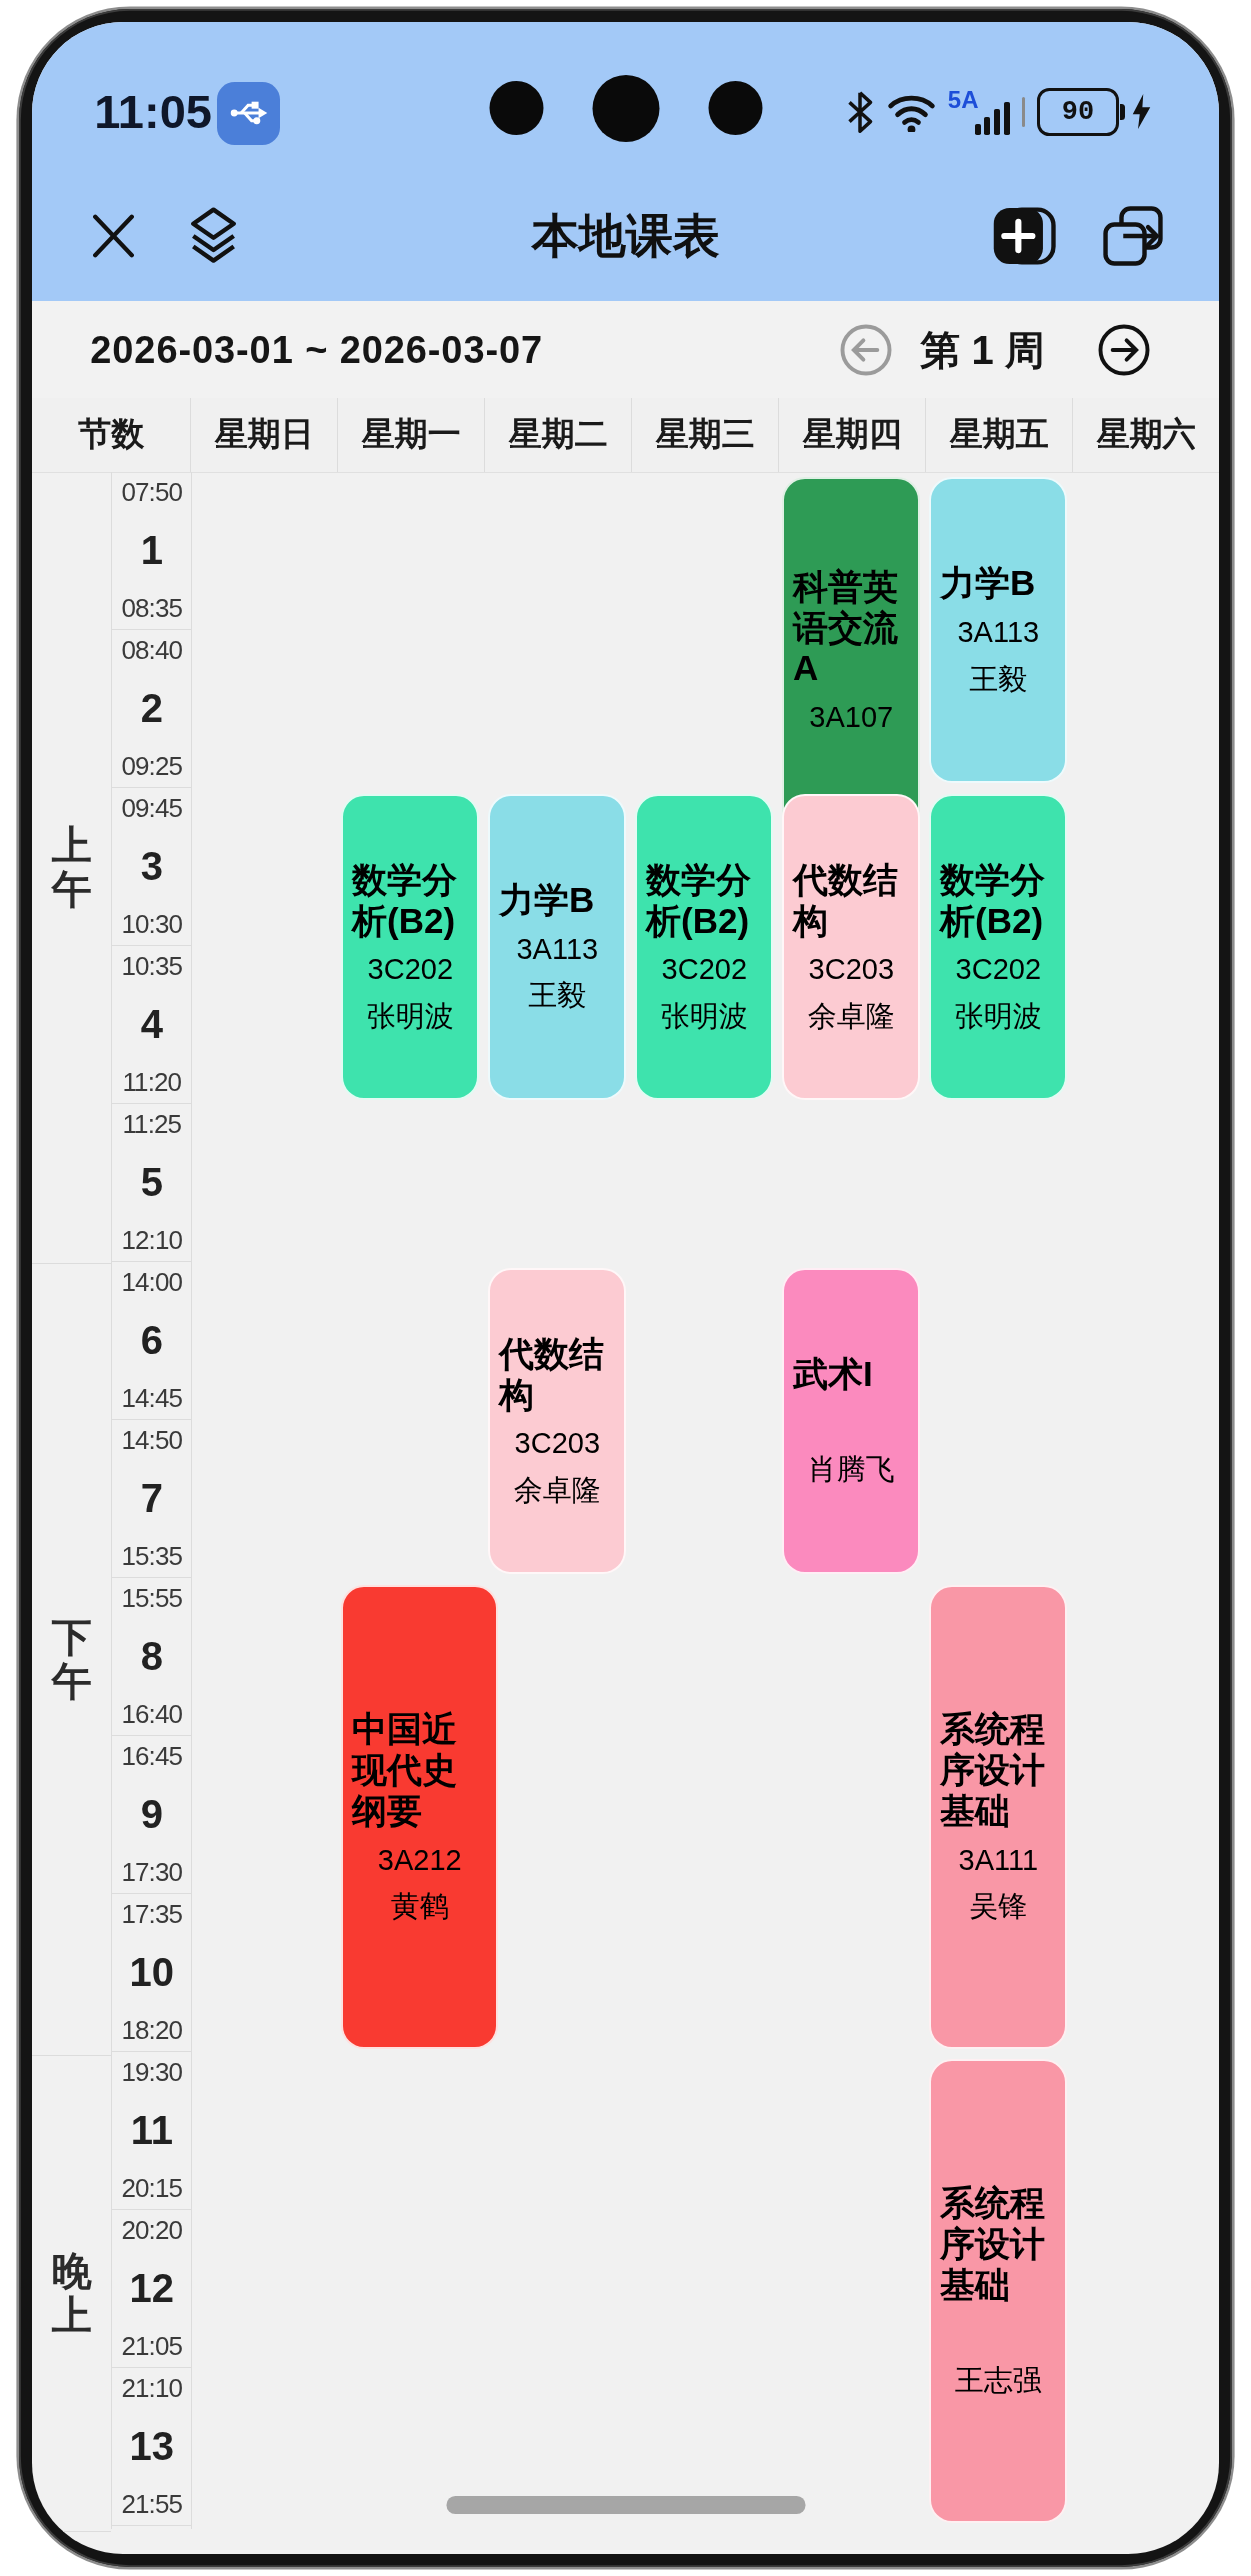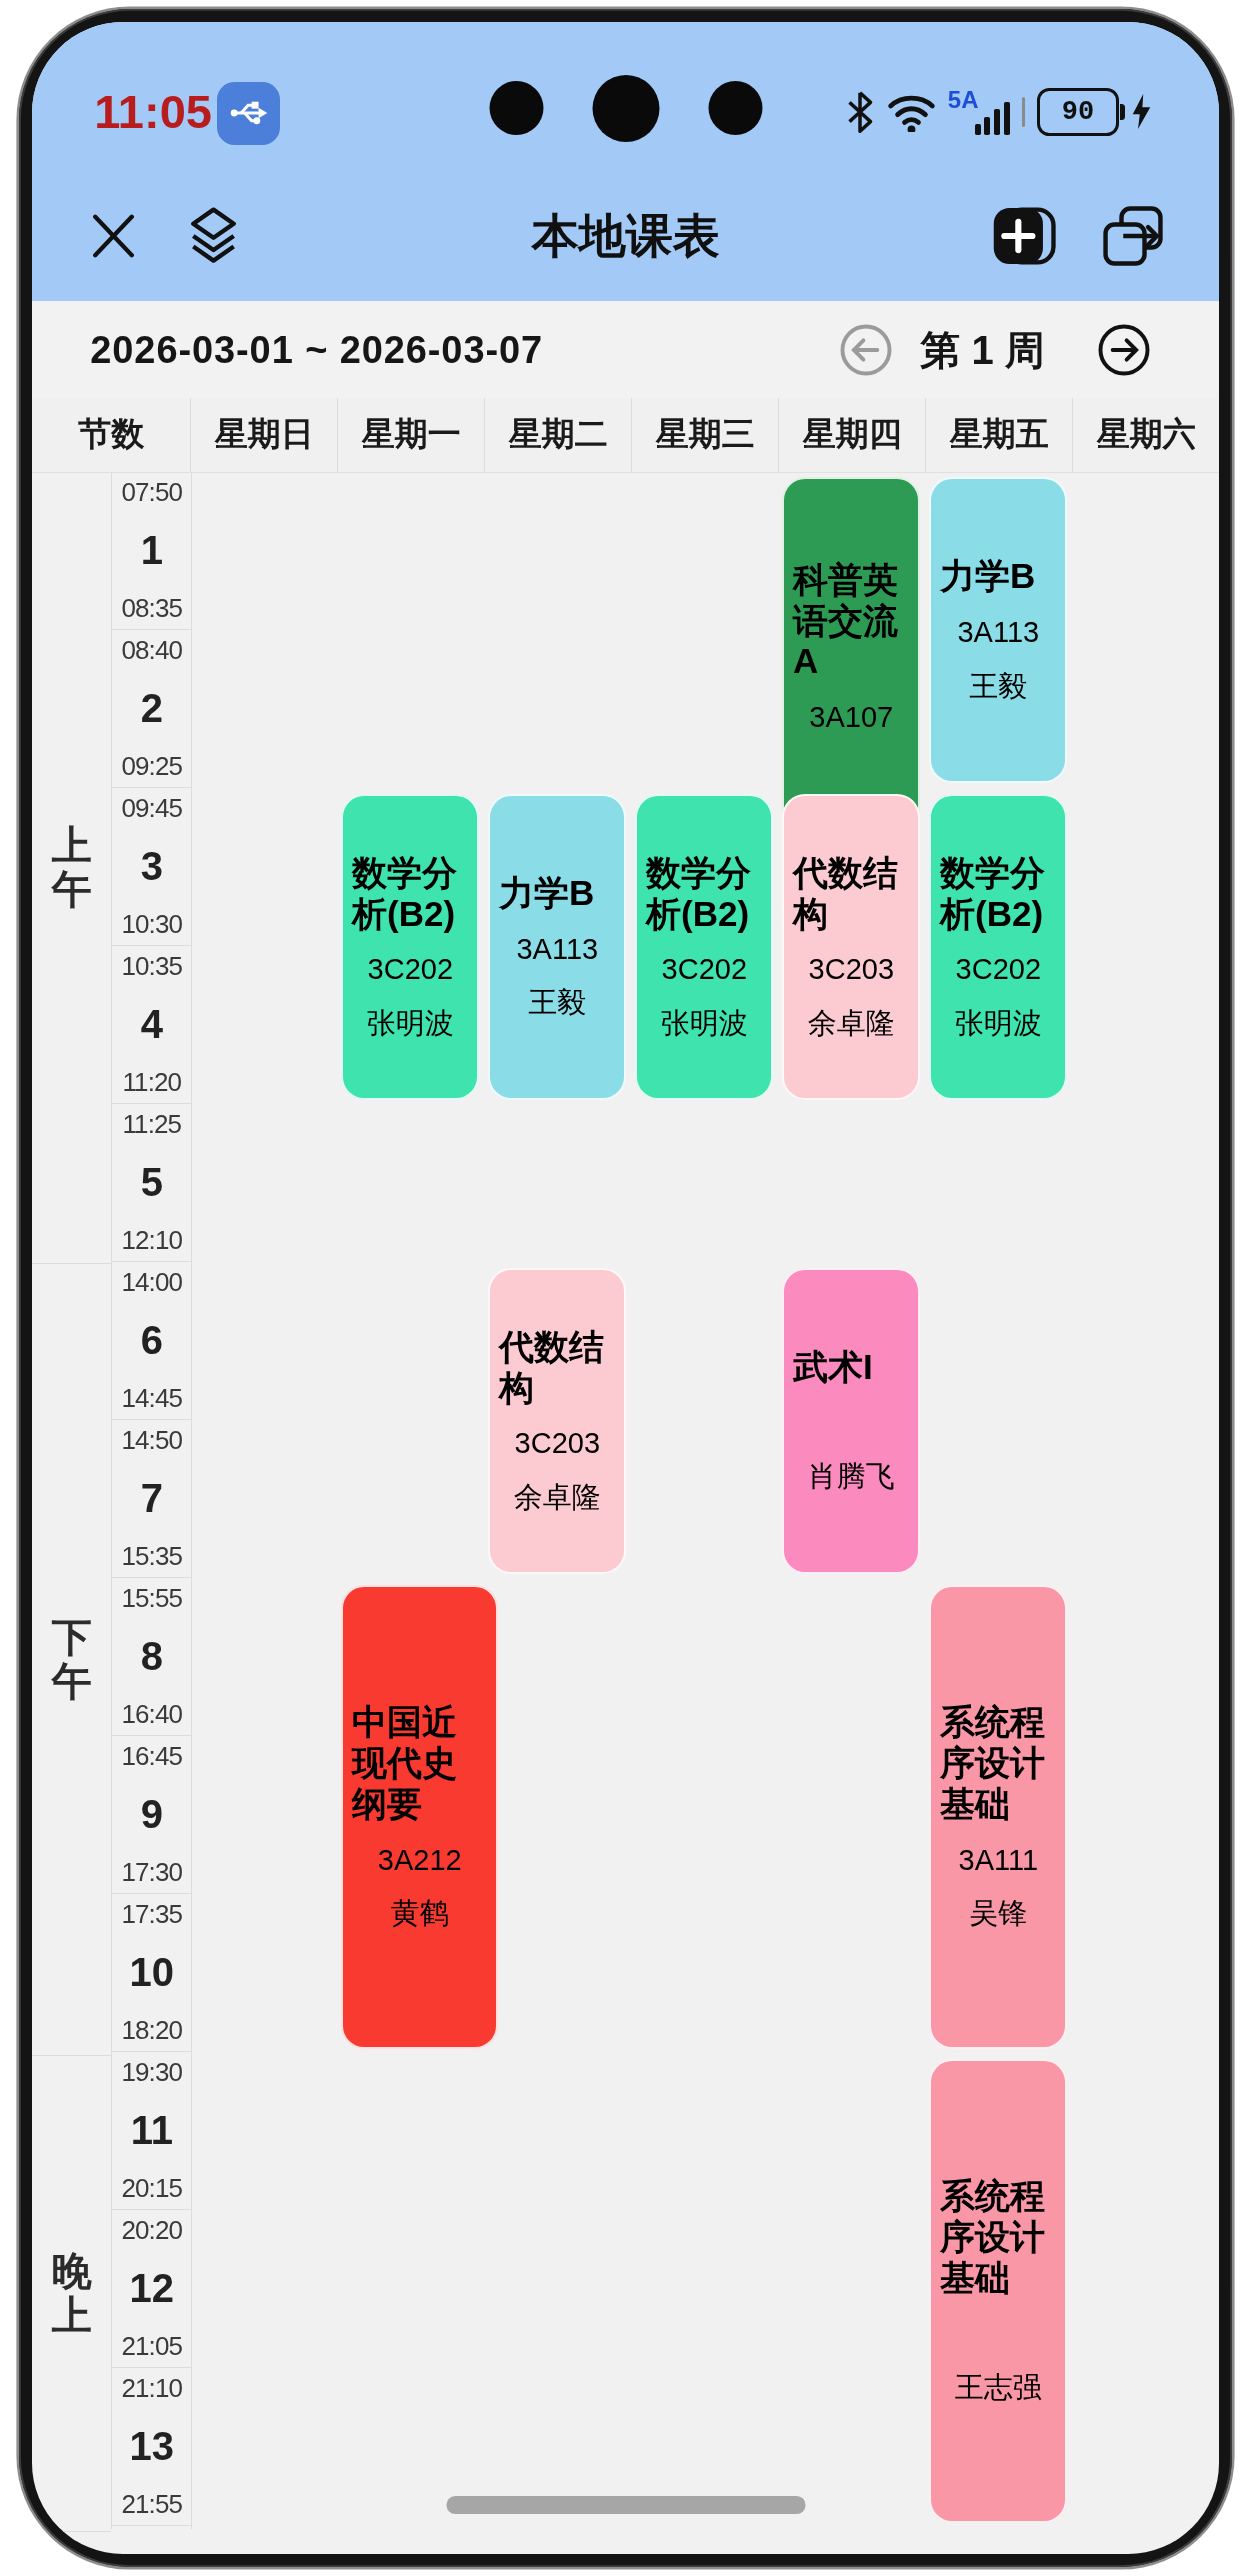"11:05" .clock { color: #b91c1c -> #0f172a }
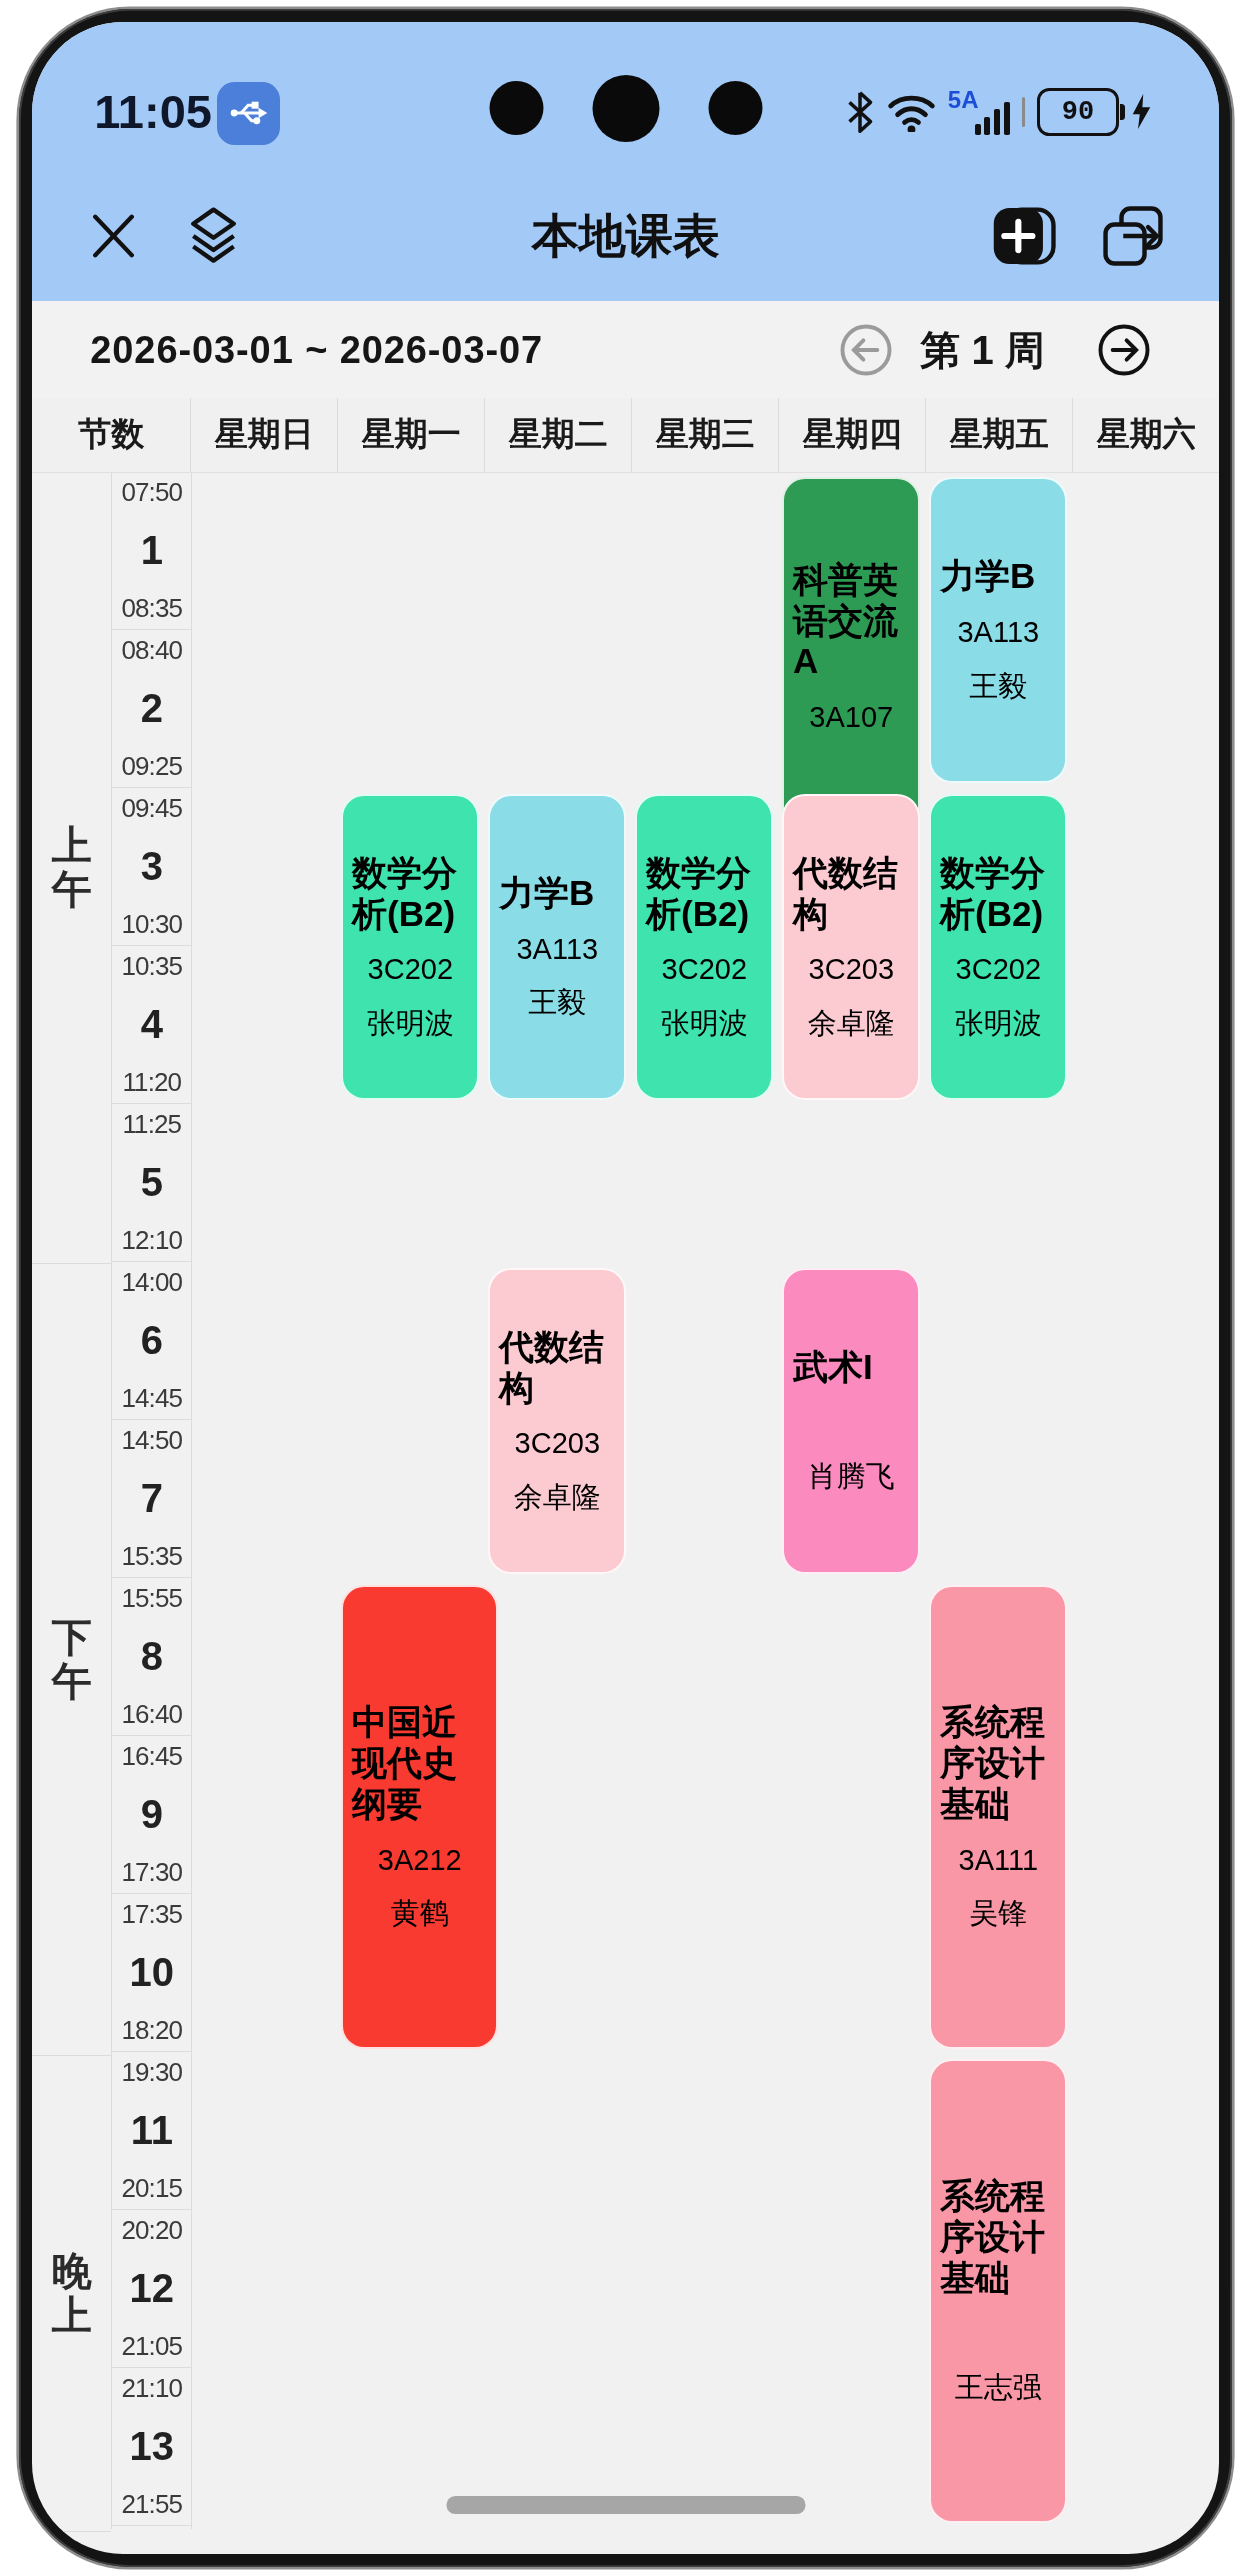"3A113" .c-room,.c-teacher { margin-top: 17px -> 10px }
